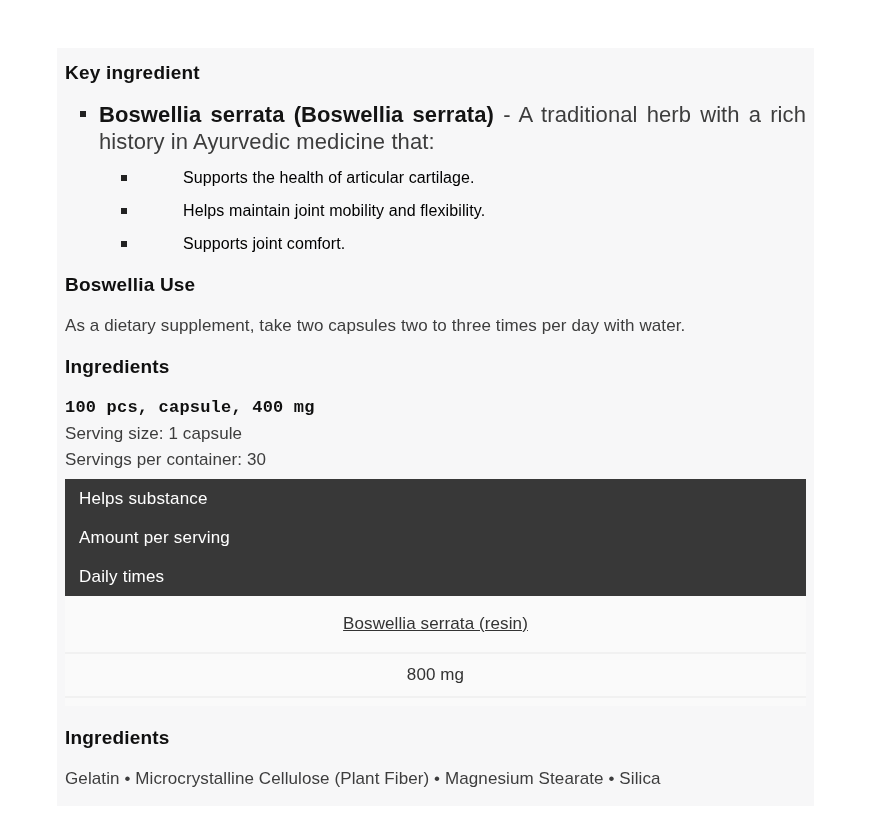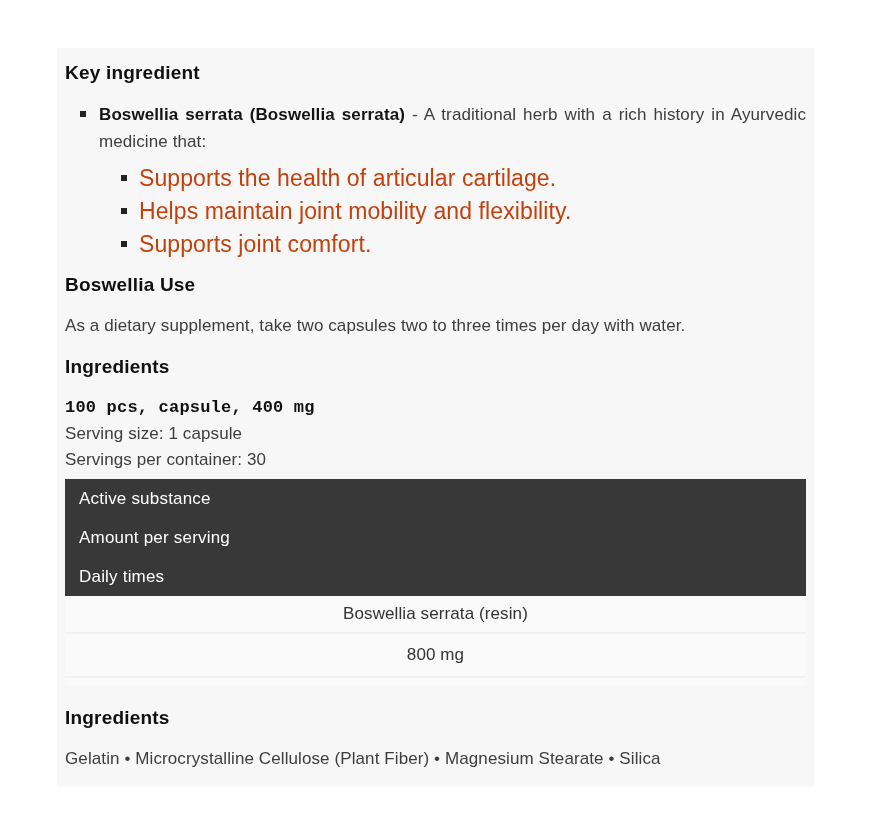"Boswellia serrata (Boswellia serrata) -" .lead-text { font-size: 17px -> 22px }
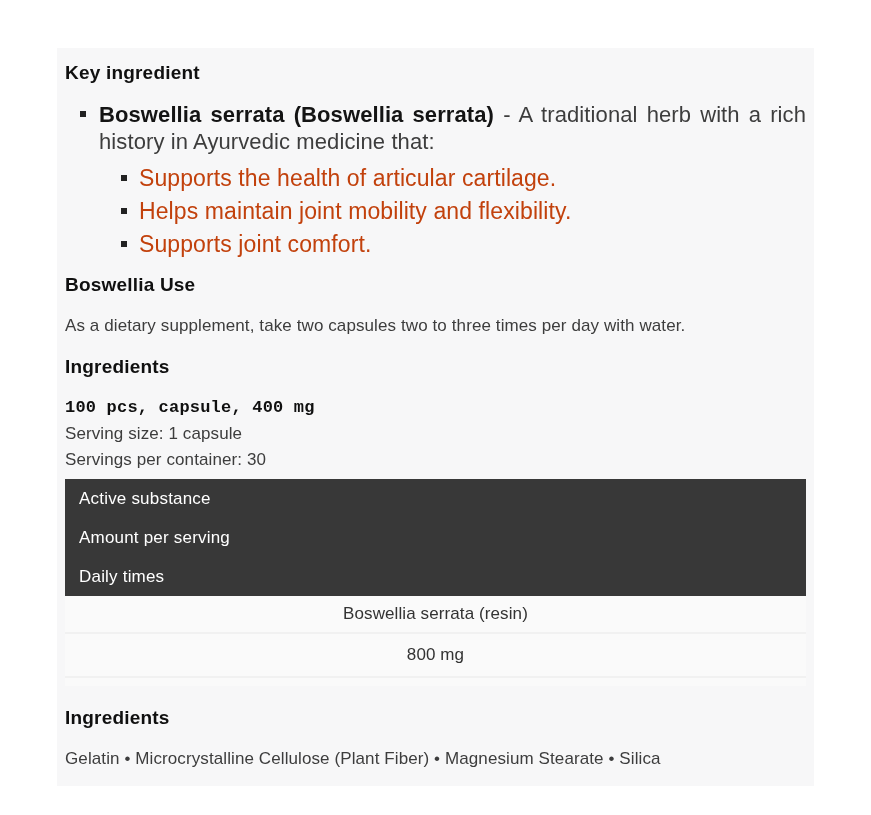"Supports the health of articular" ul.benefits li { color: #c2410c -> #000000; font-size: 23px -> 16px; gap: none -> 44px }
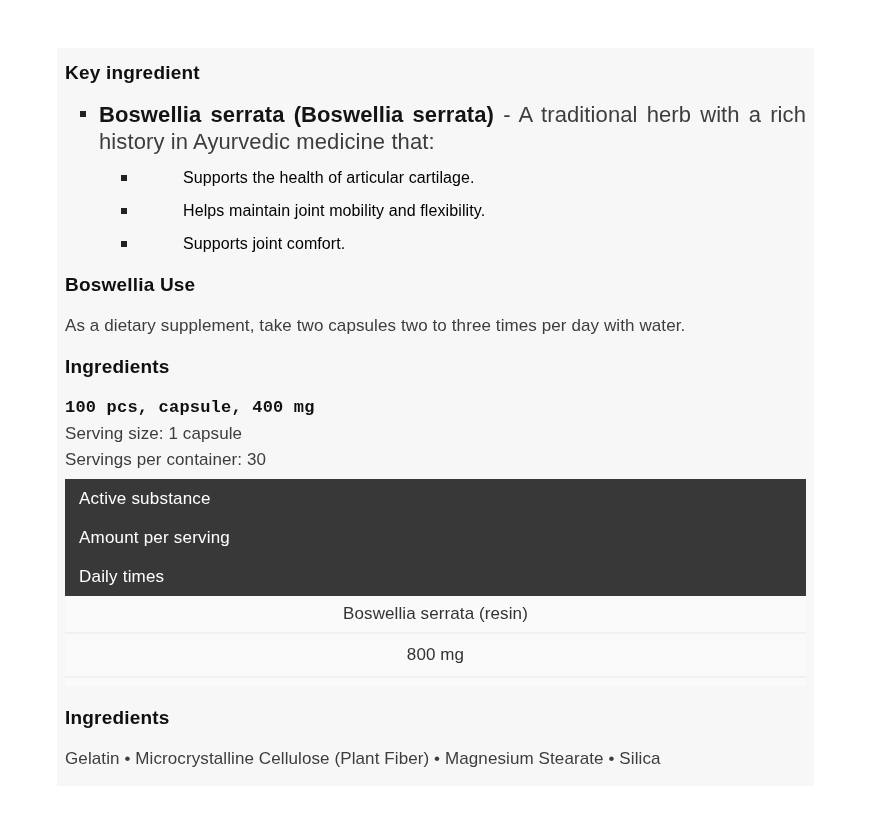"Active substance" div.head-cell { text: Active -> Helps }
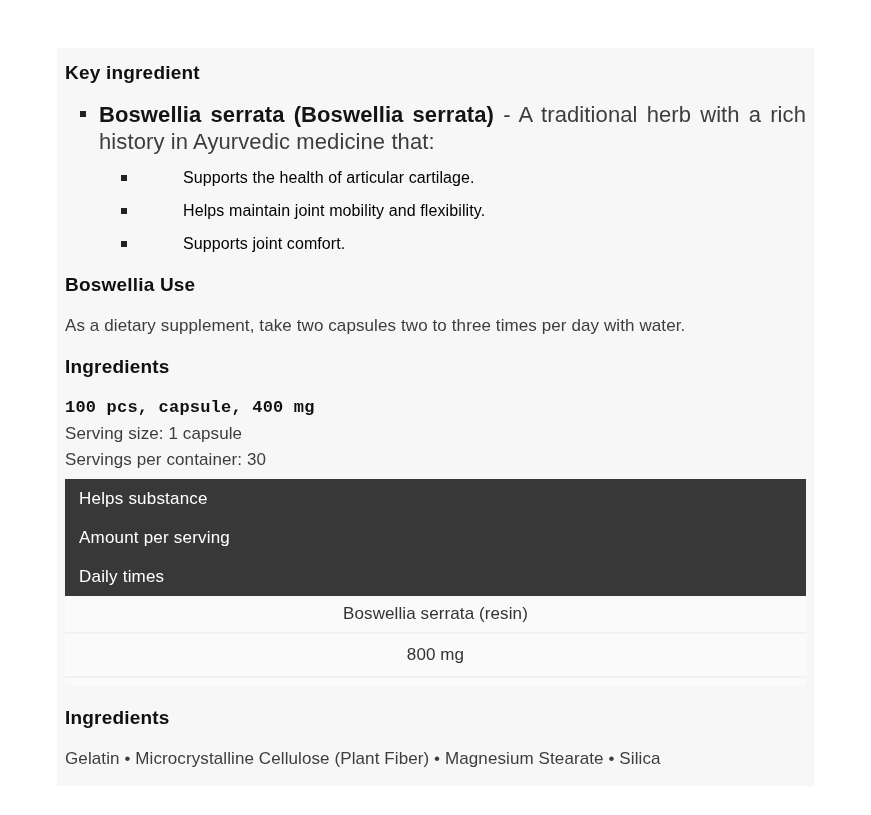"Boswellia serrata (resin)" .body-cell.name { padding: 6px 10px -> 16px 10px; text-decoration: none -> underline }
